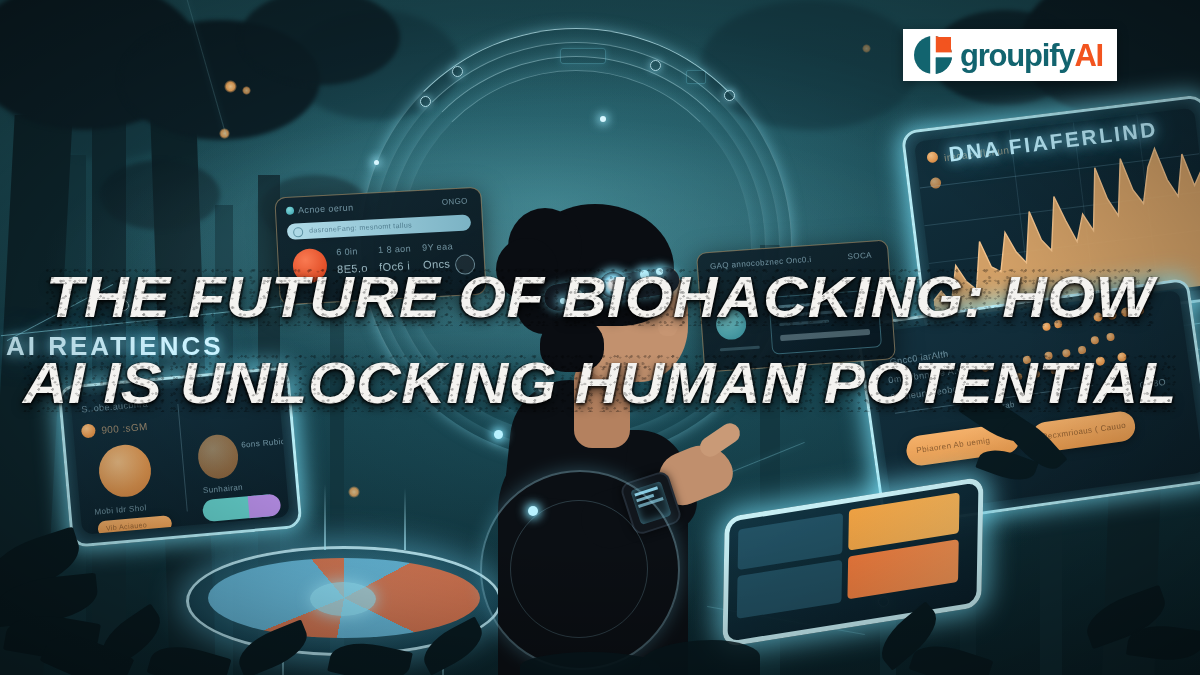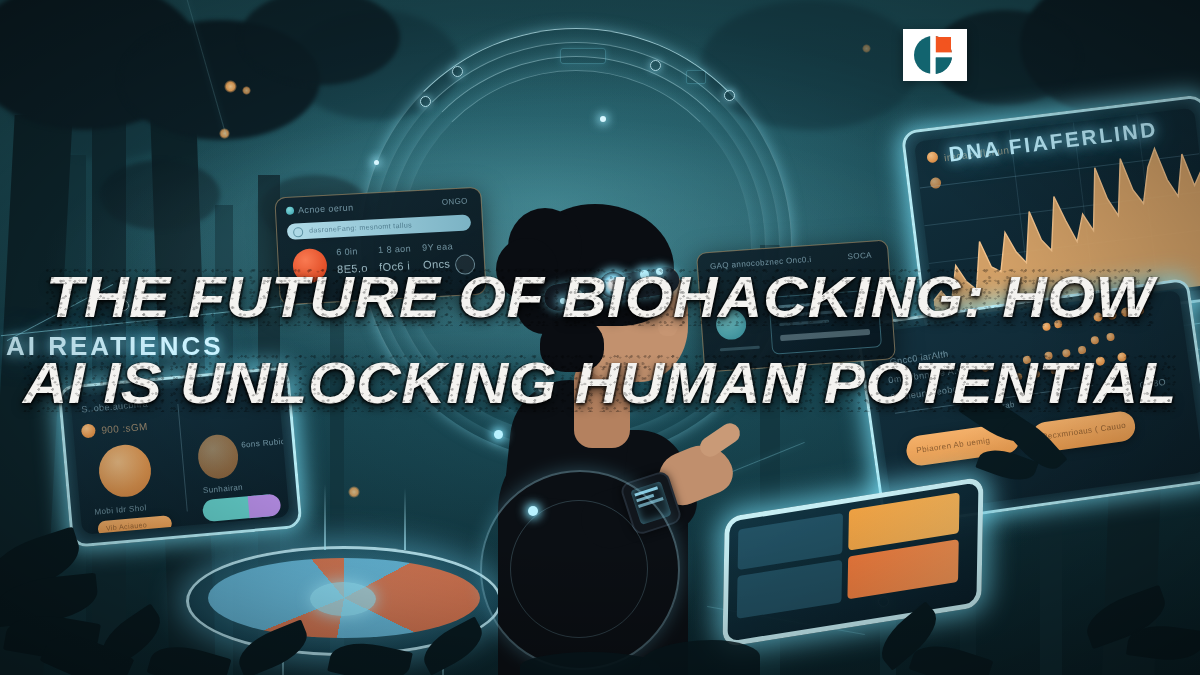"groupifyAI" div.logotext { html: none -> <div> <span>groupify</span><span>AI</span> </div> }
